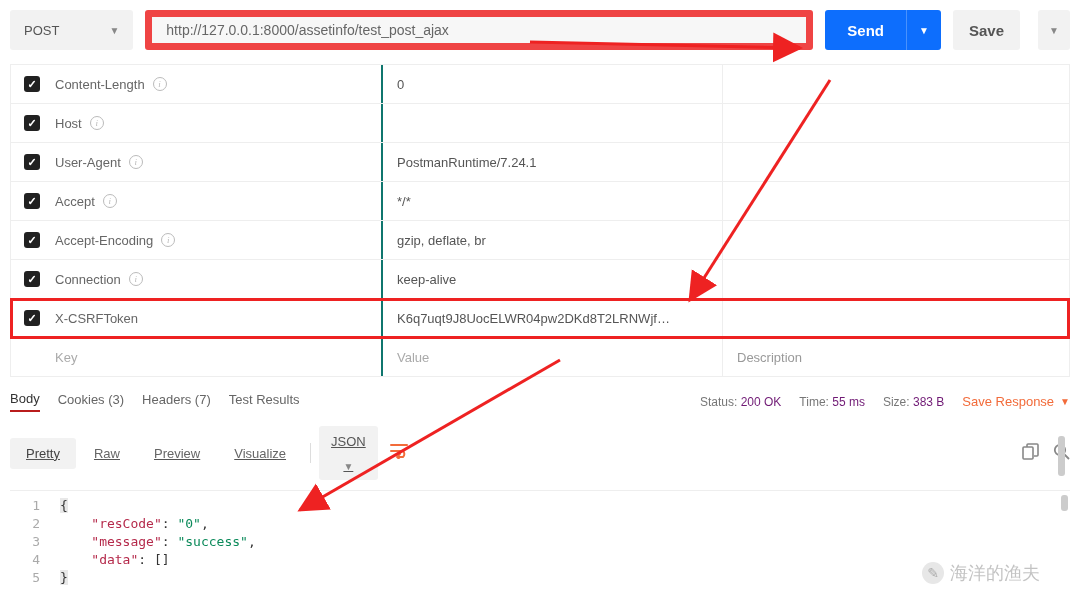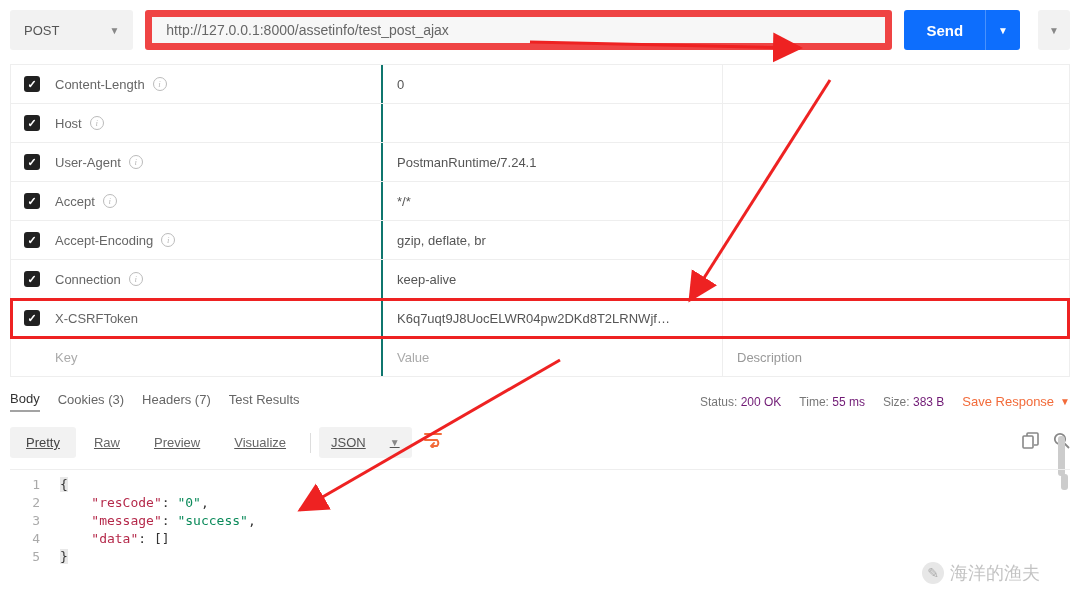"Save" div.savebtn { html: none -> <div> <span>Save</span> </div> }
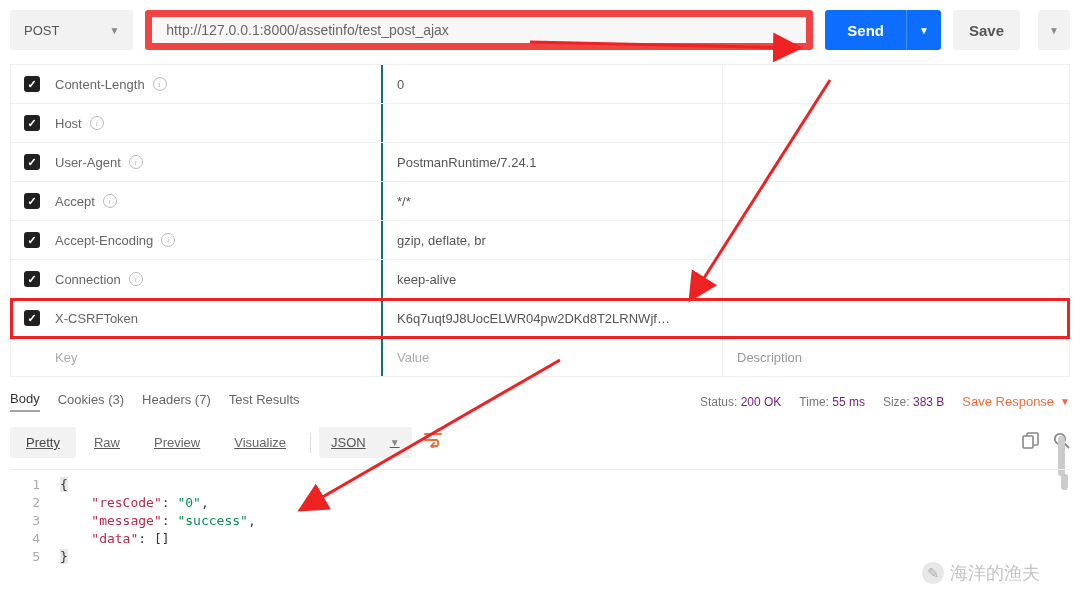"Body" .resptabs .tab.active { border-bottom: 2px solid #a3a3a3 -> 2px solid #b91c1c }
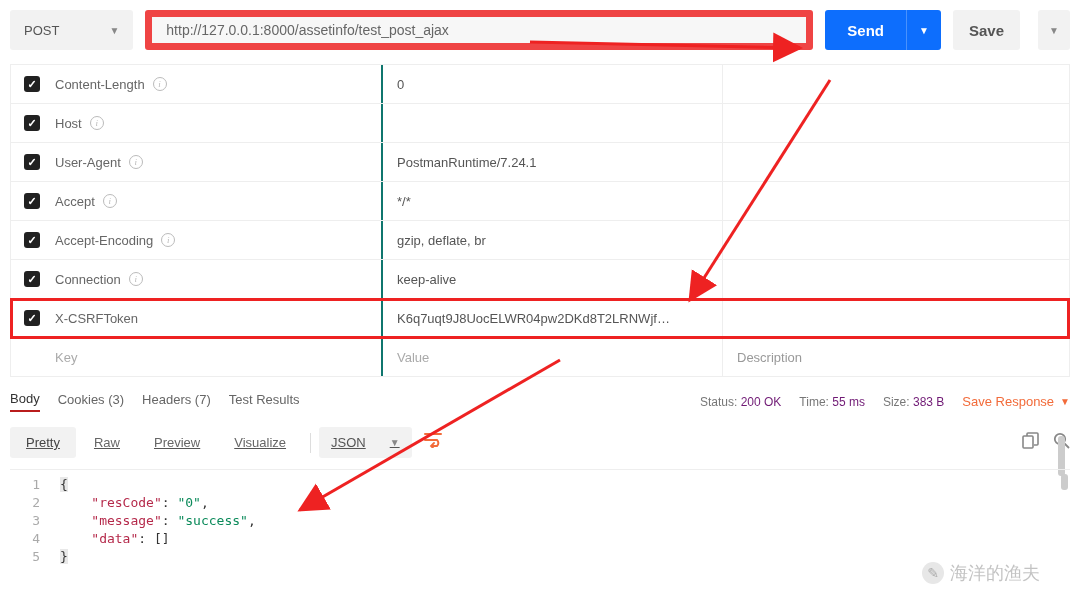"JSON" .jsonsel { flex-direction: none -> column; gap: 24px -> 12px }
